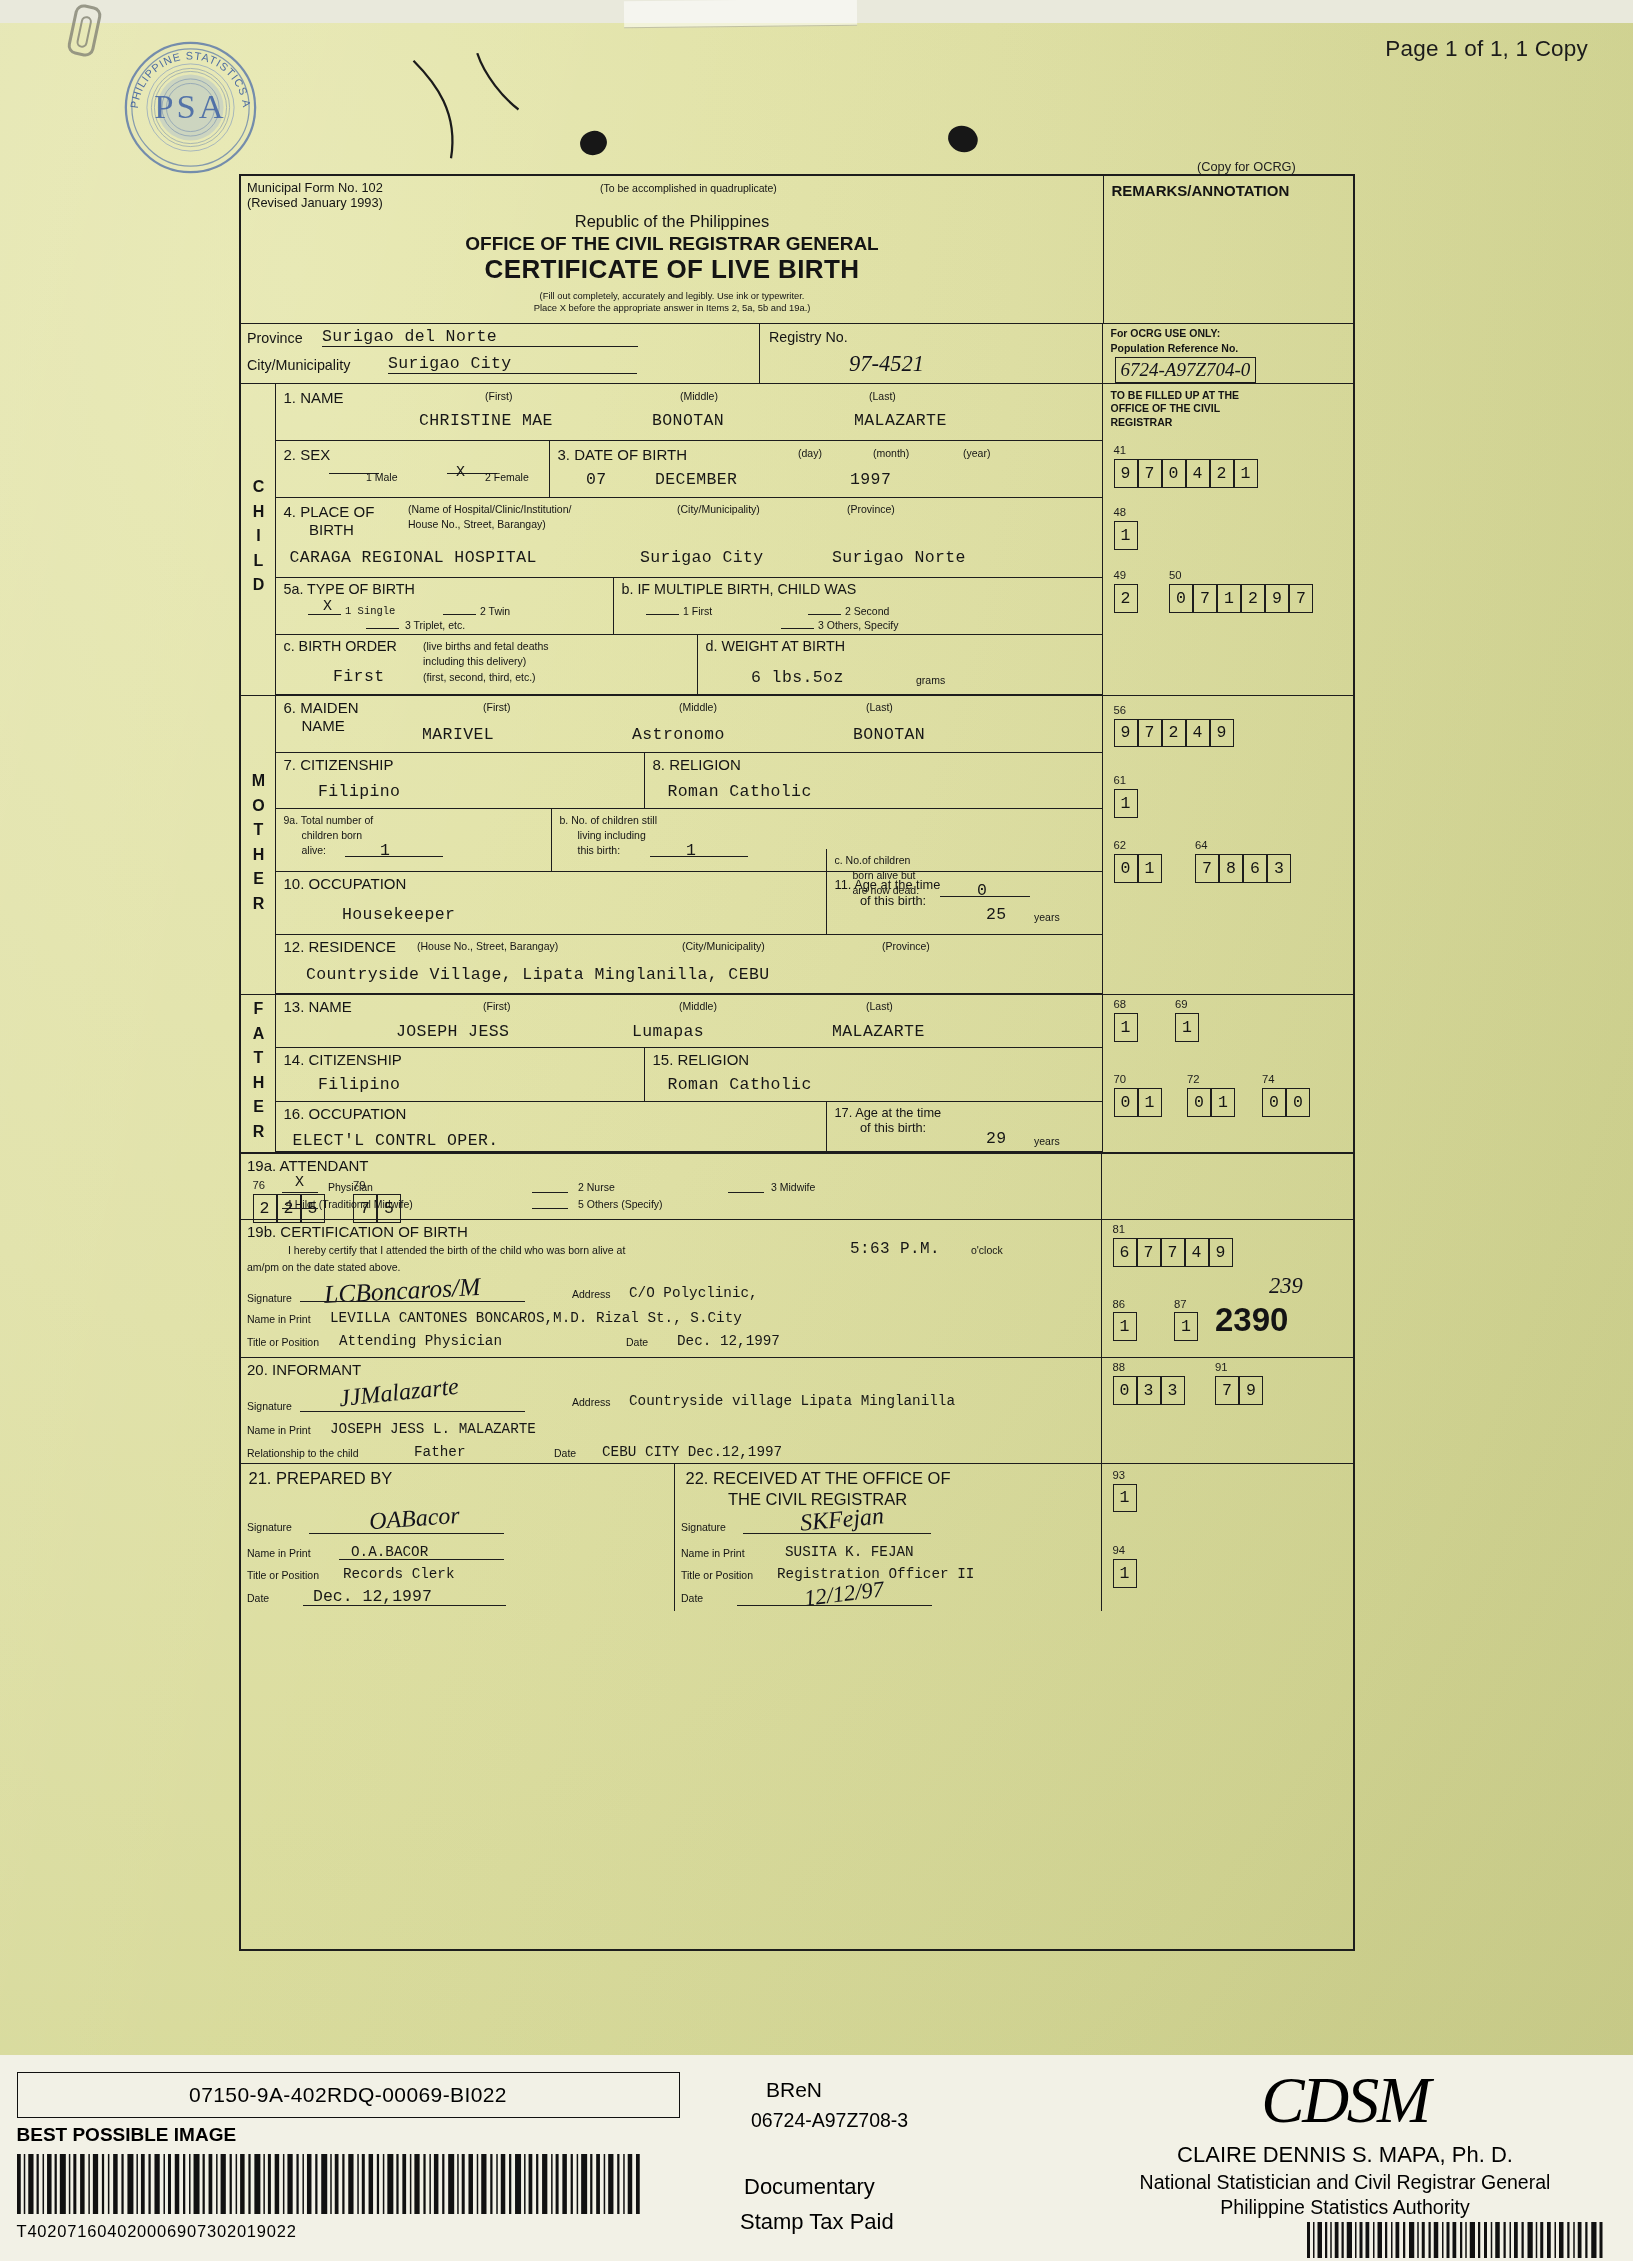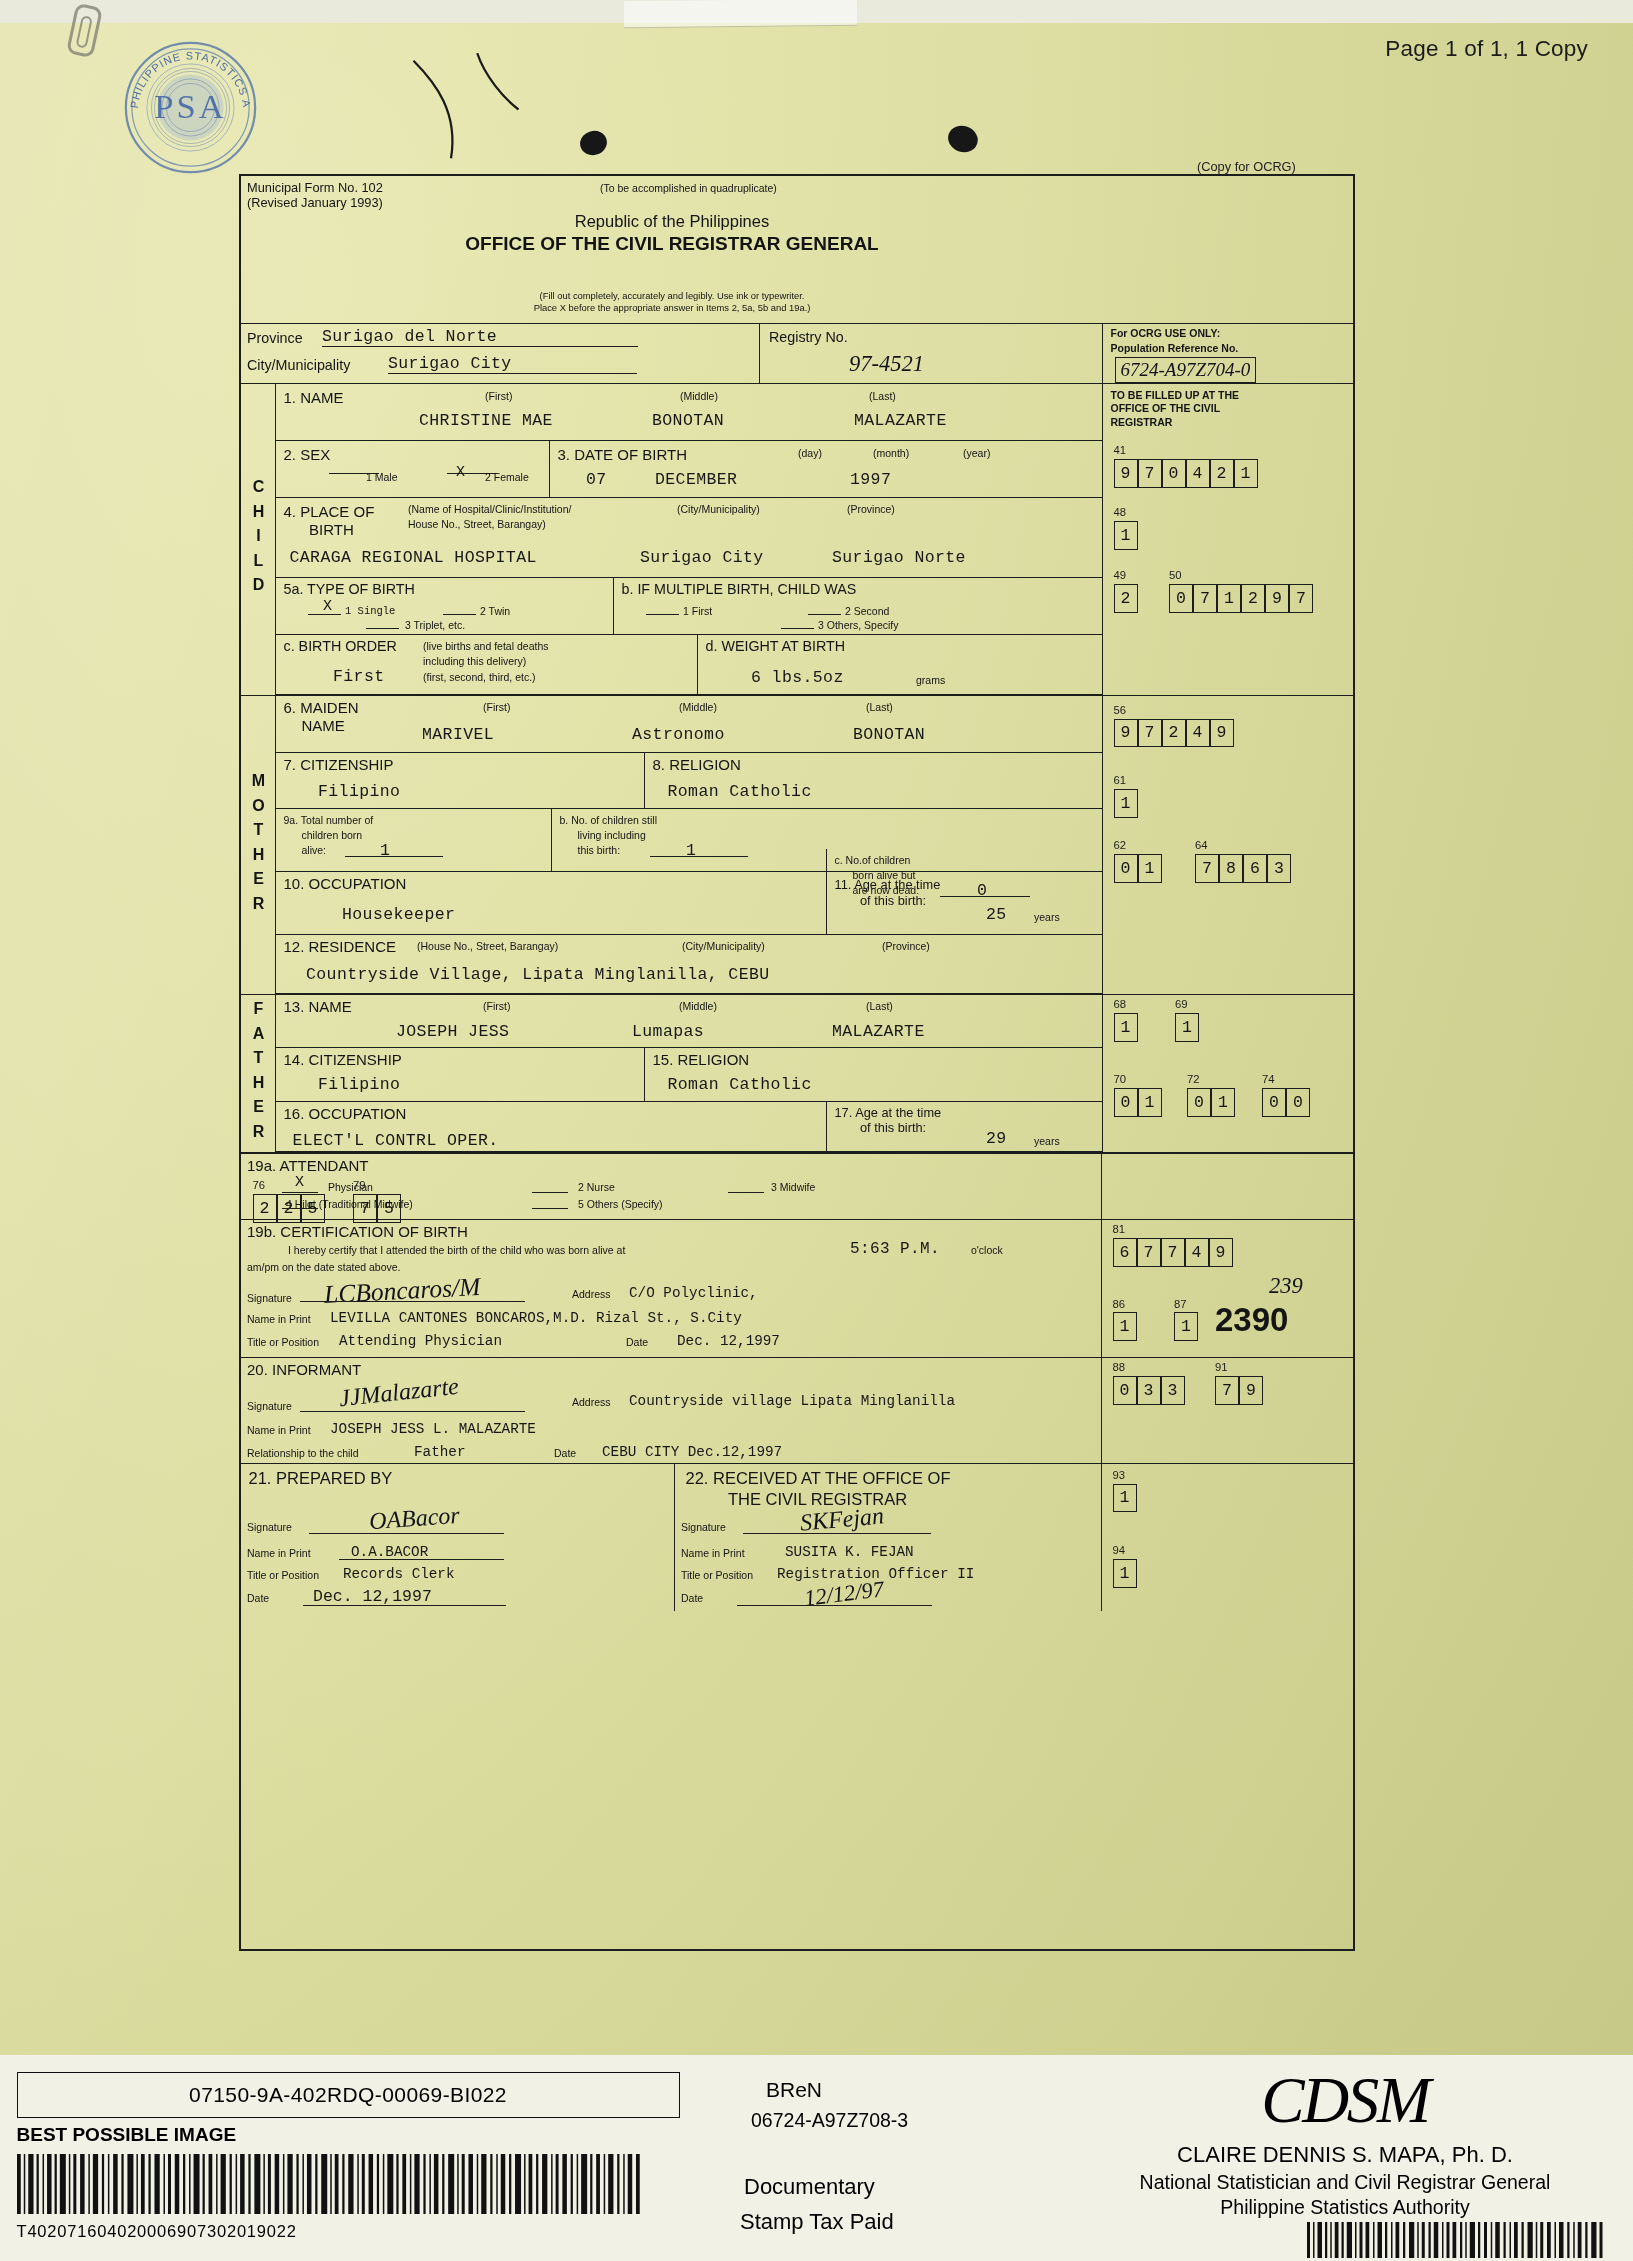"REMARKS/ANNOTATION" div.cell { html: none -> <div> <div>REMARKS/ANNOTATION</div> </div> }
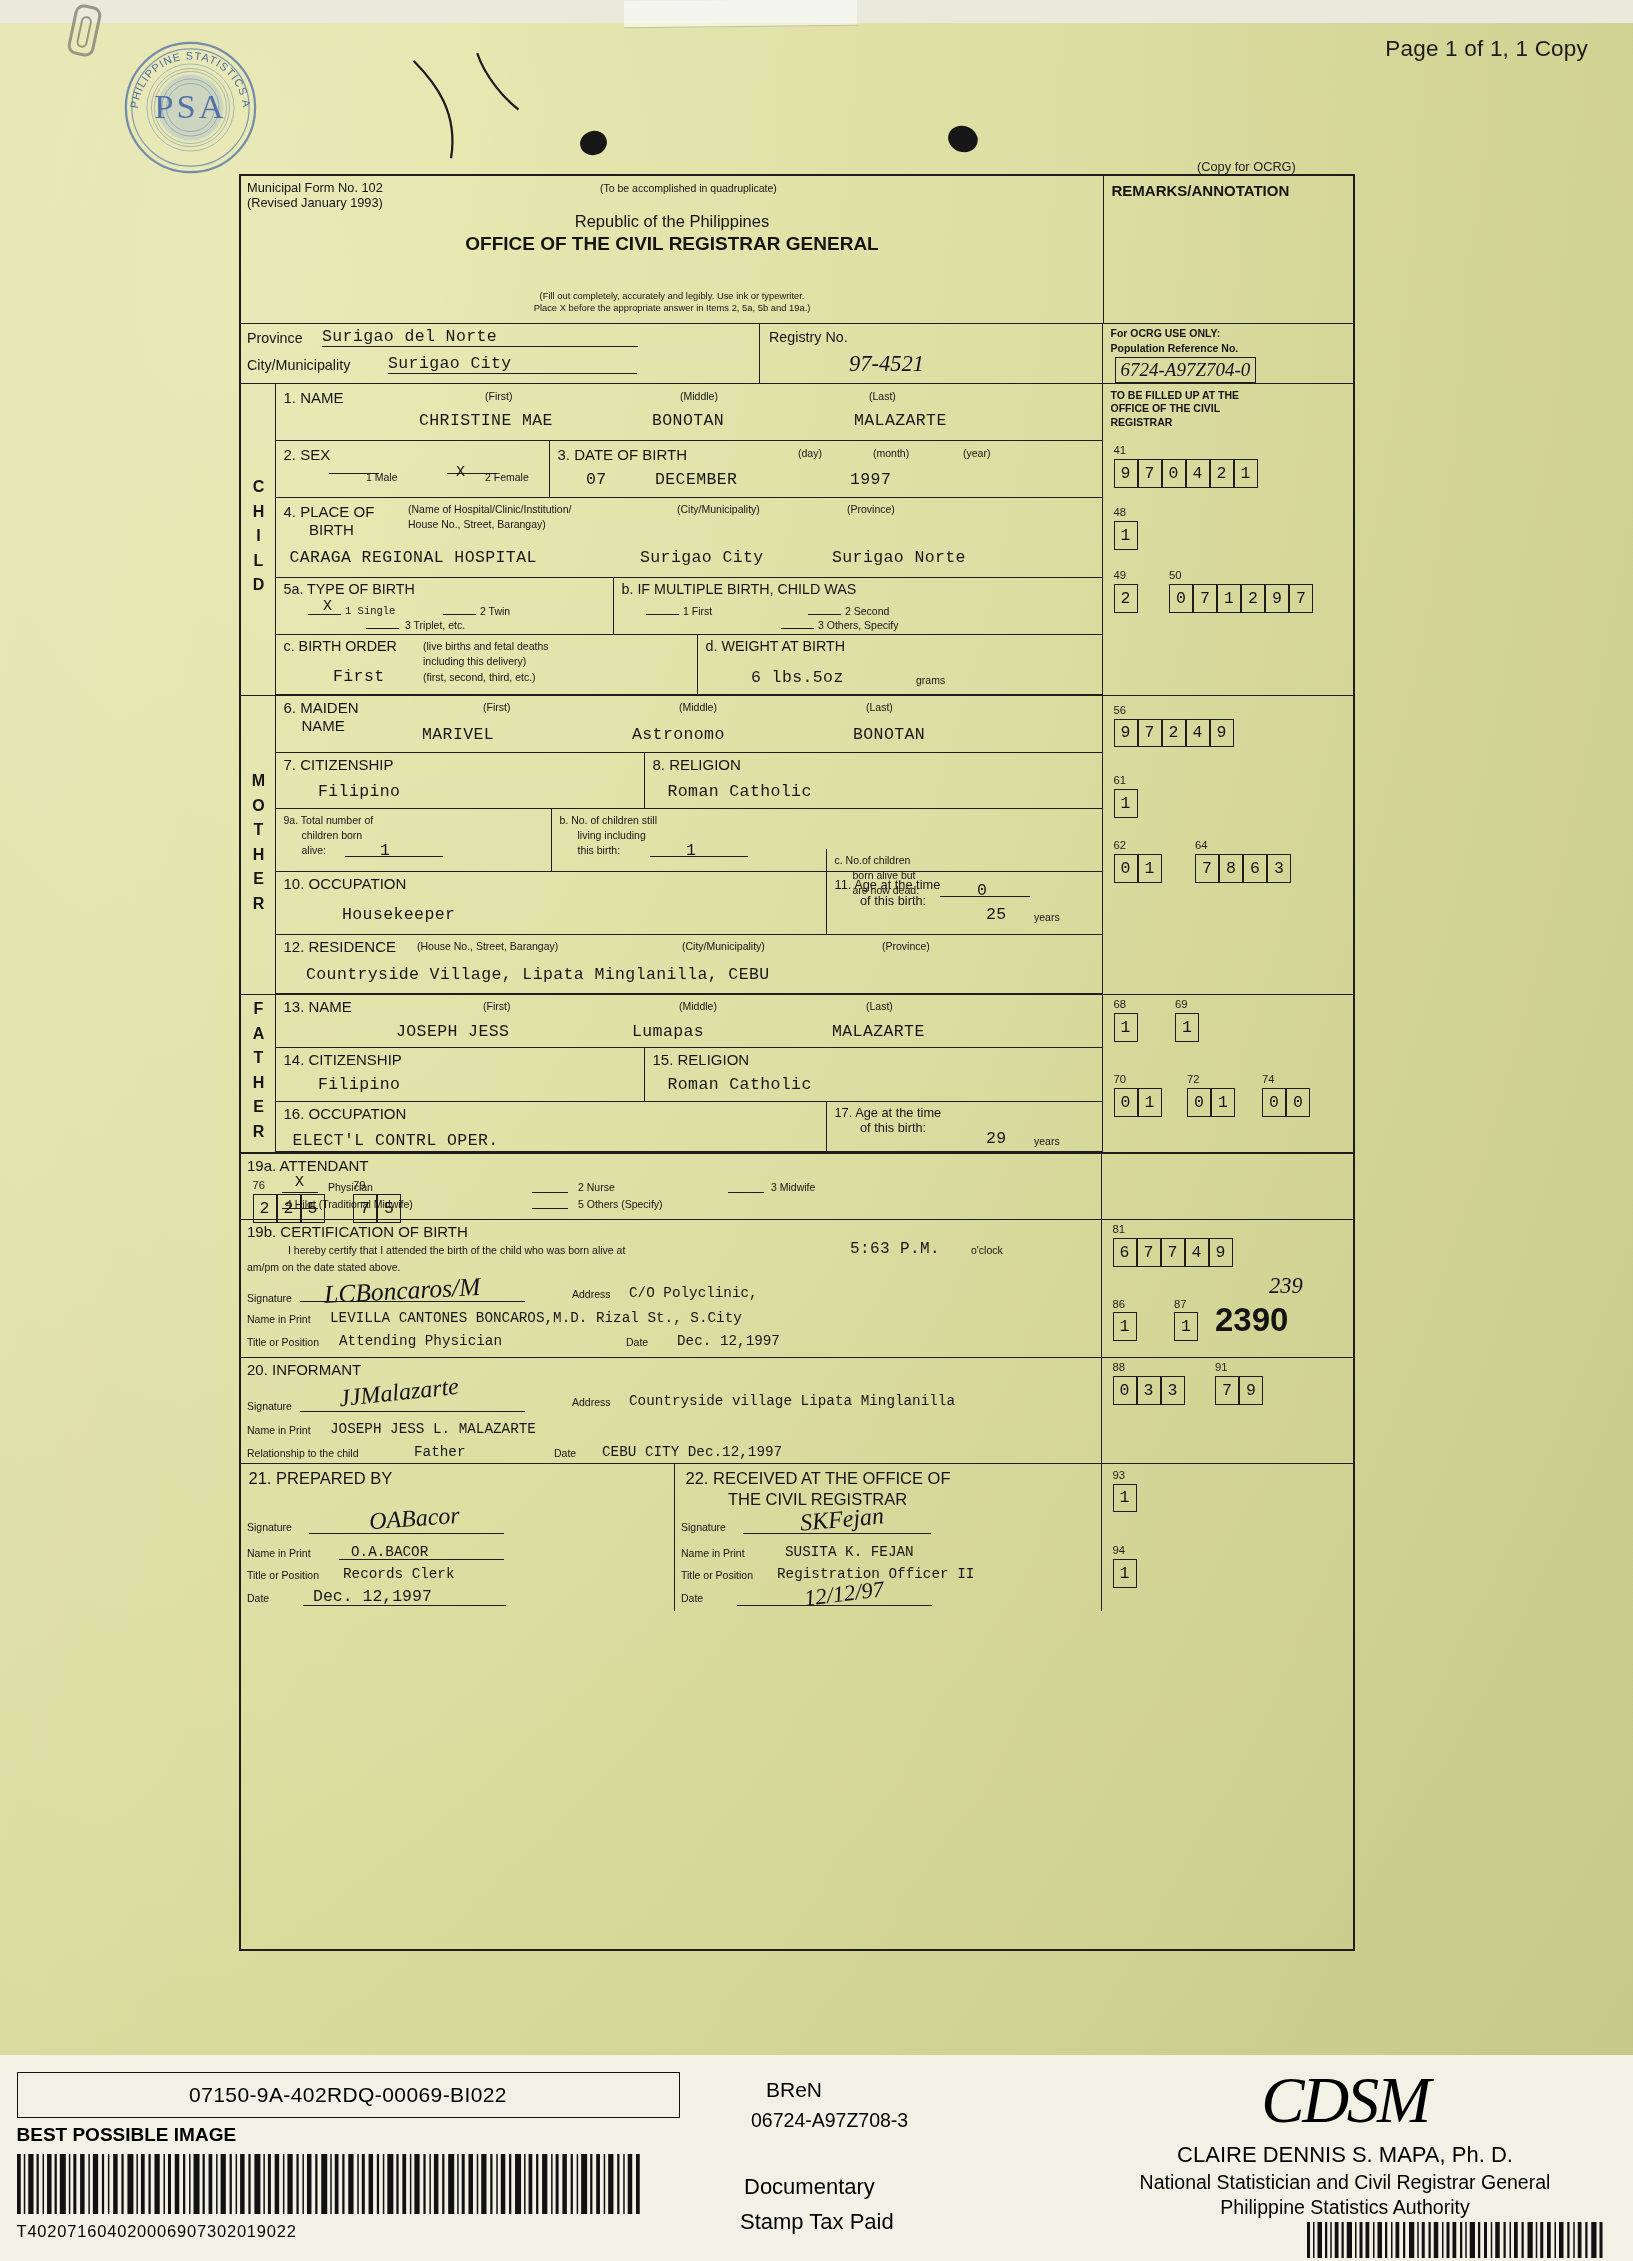"CERTIFICATE OF LIVE BIRTH" div { html: none -> <div>CERTIFICATE OF LIVE BIRTH</div> }
